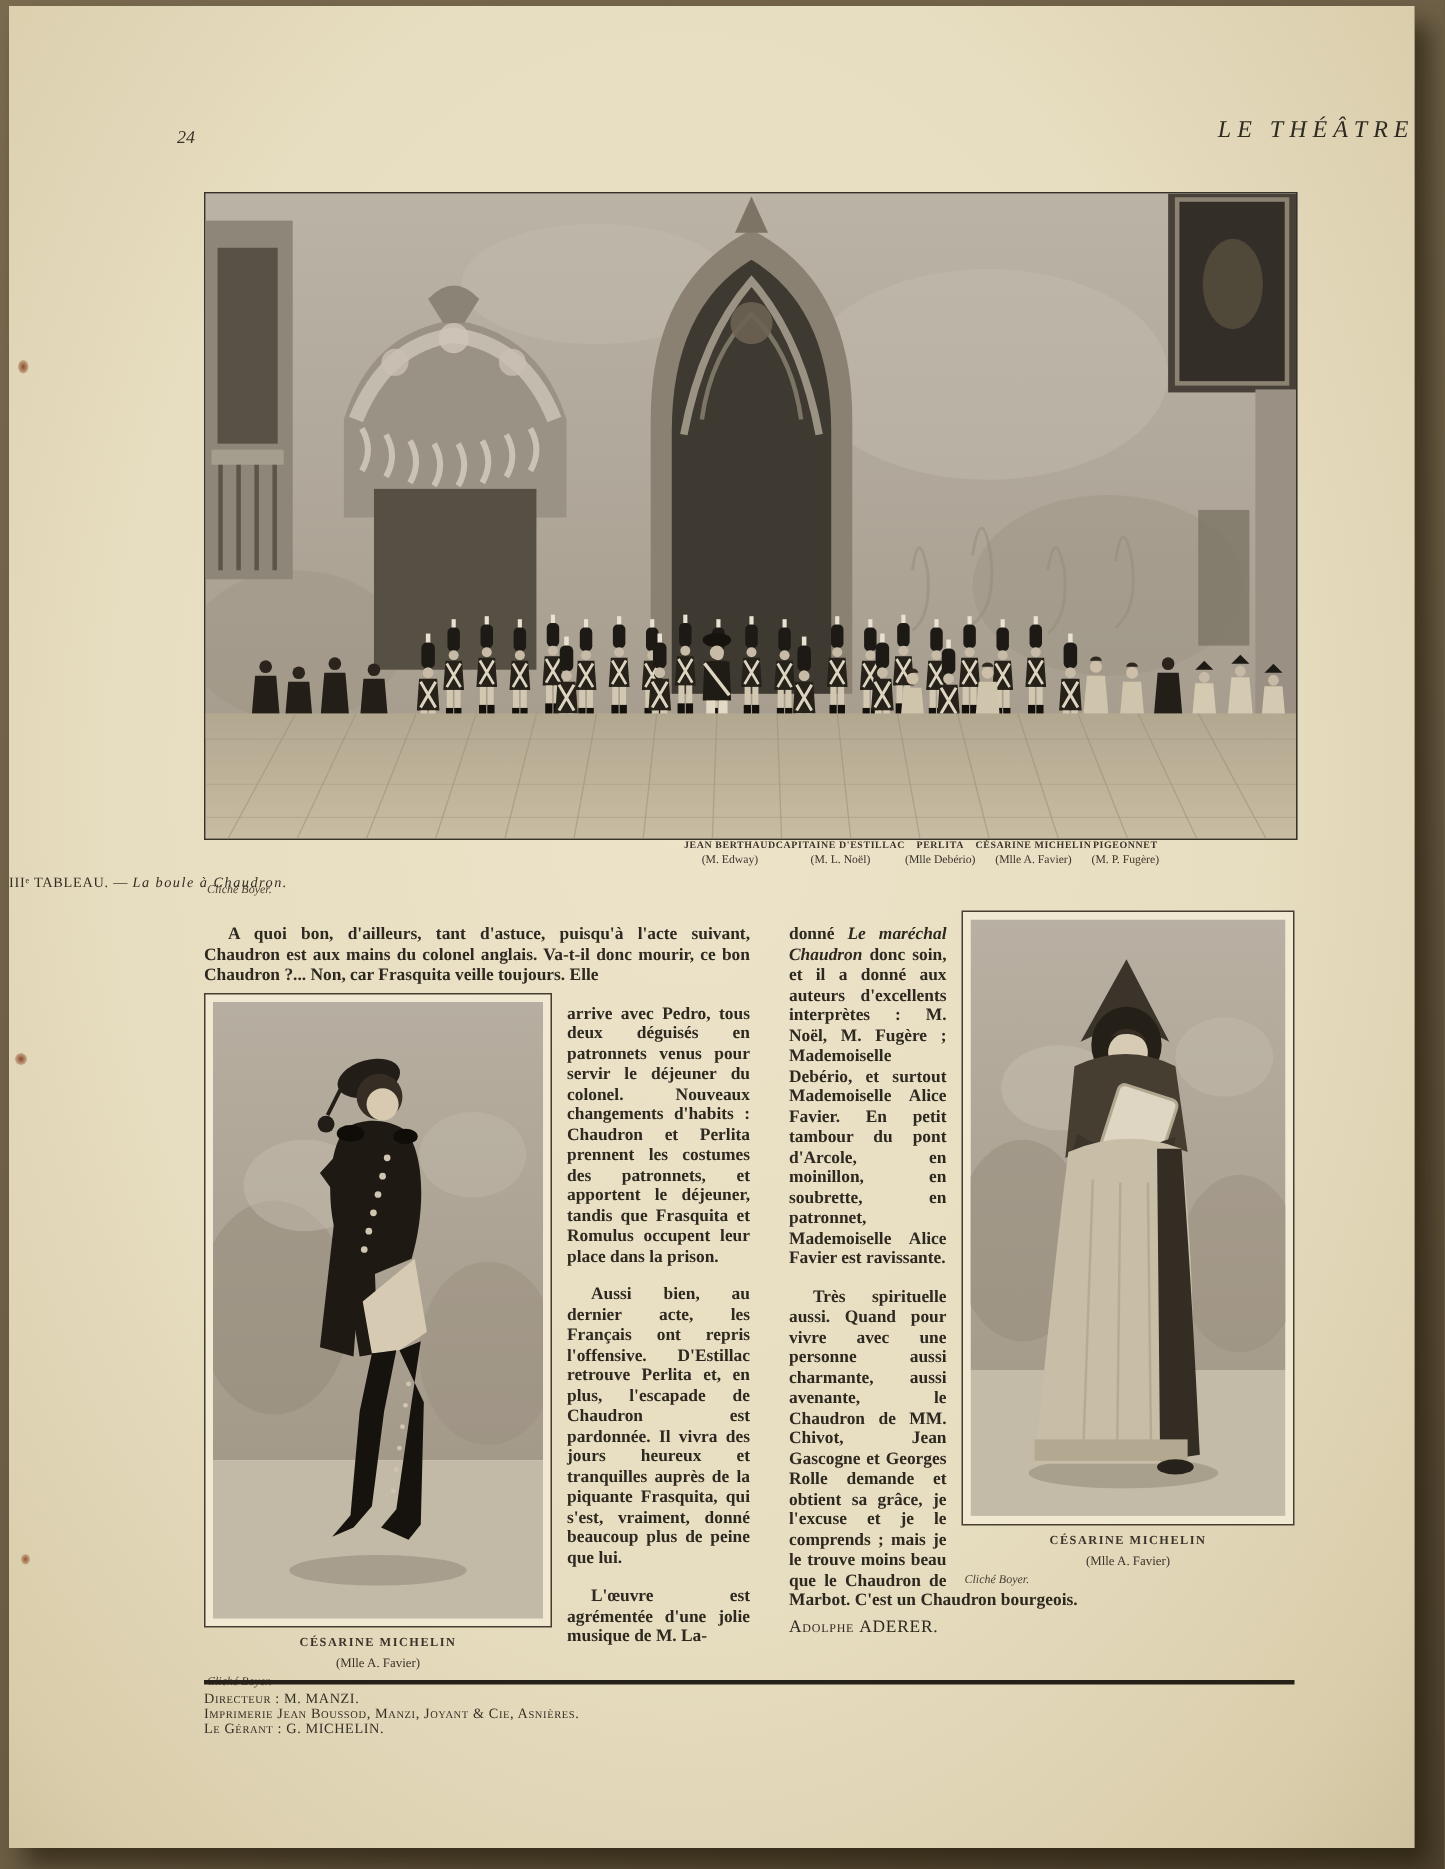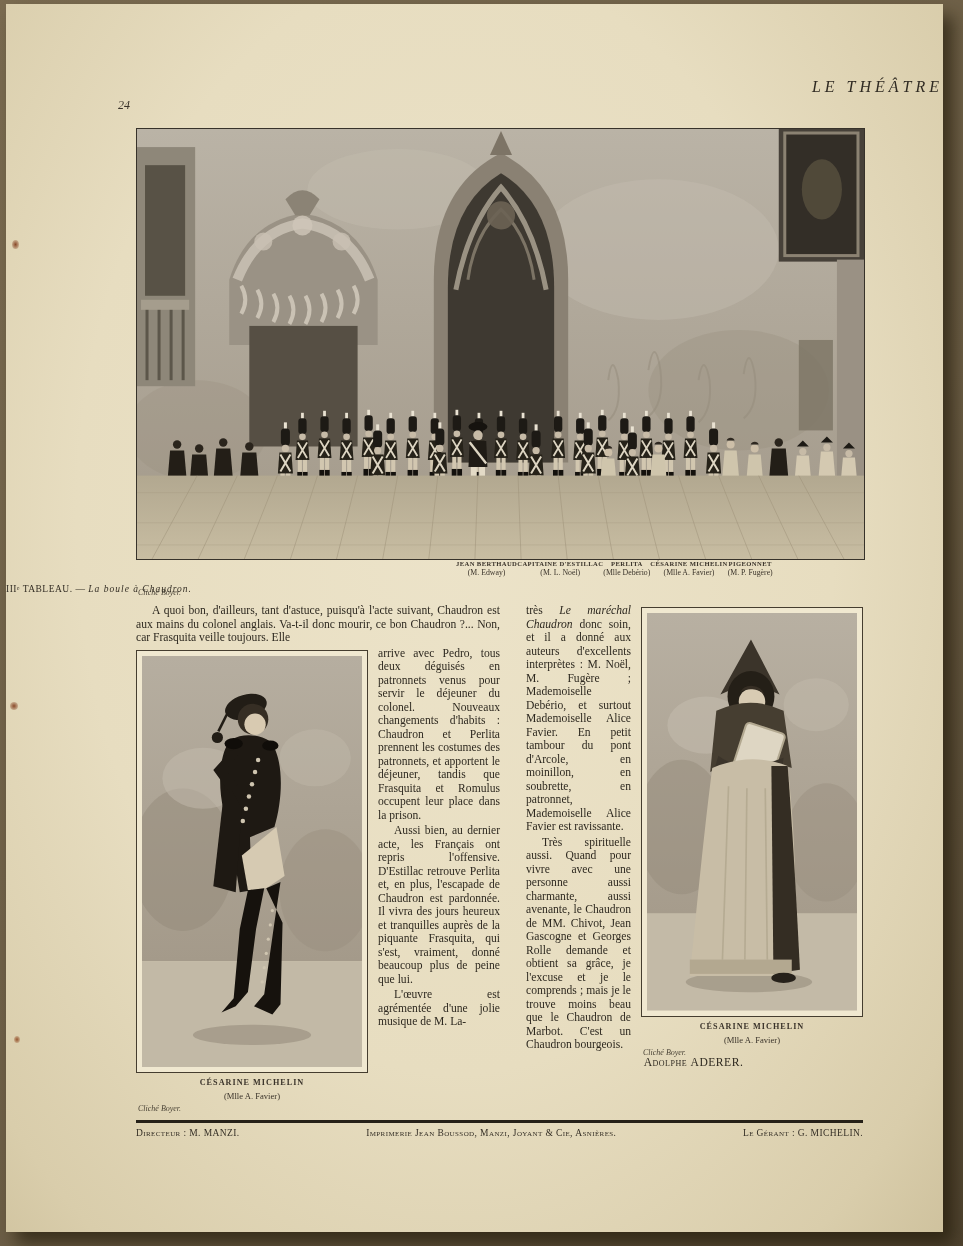"24" .pagenum { top: 94px -> 80px }
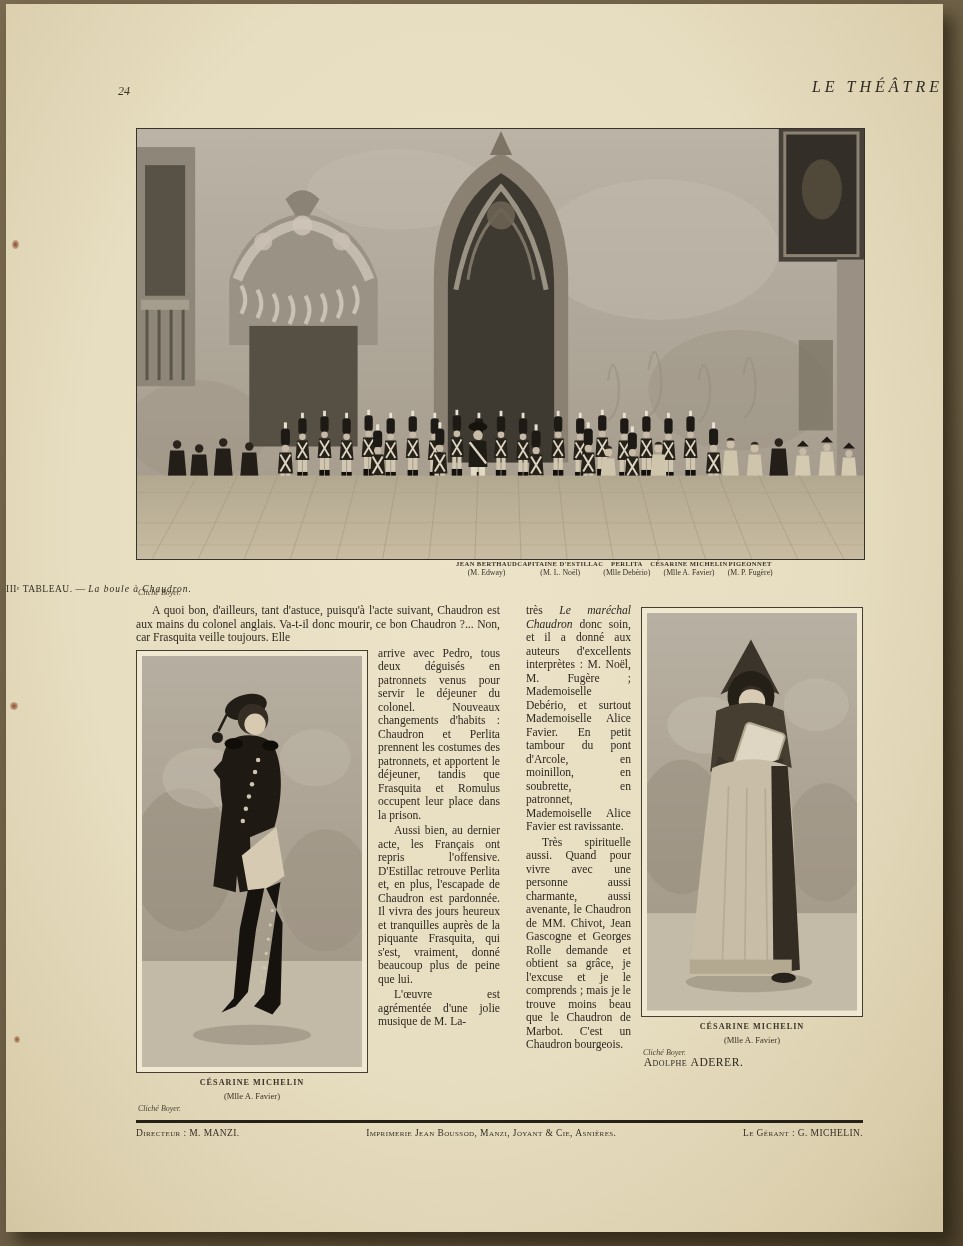"A quoi bon, d'ailleurs, tant" .para { font-weight: none -> bold; margin: 0 0 2px 0 -> 12px 0 2px 0 }
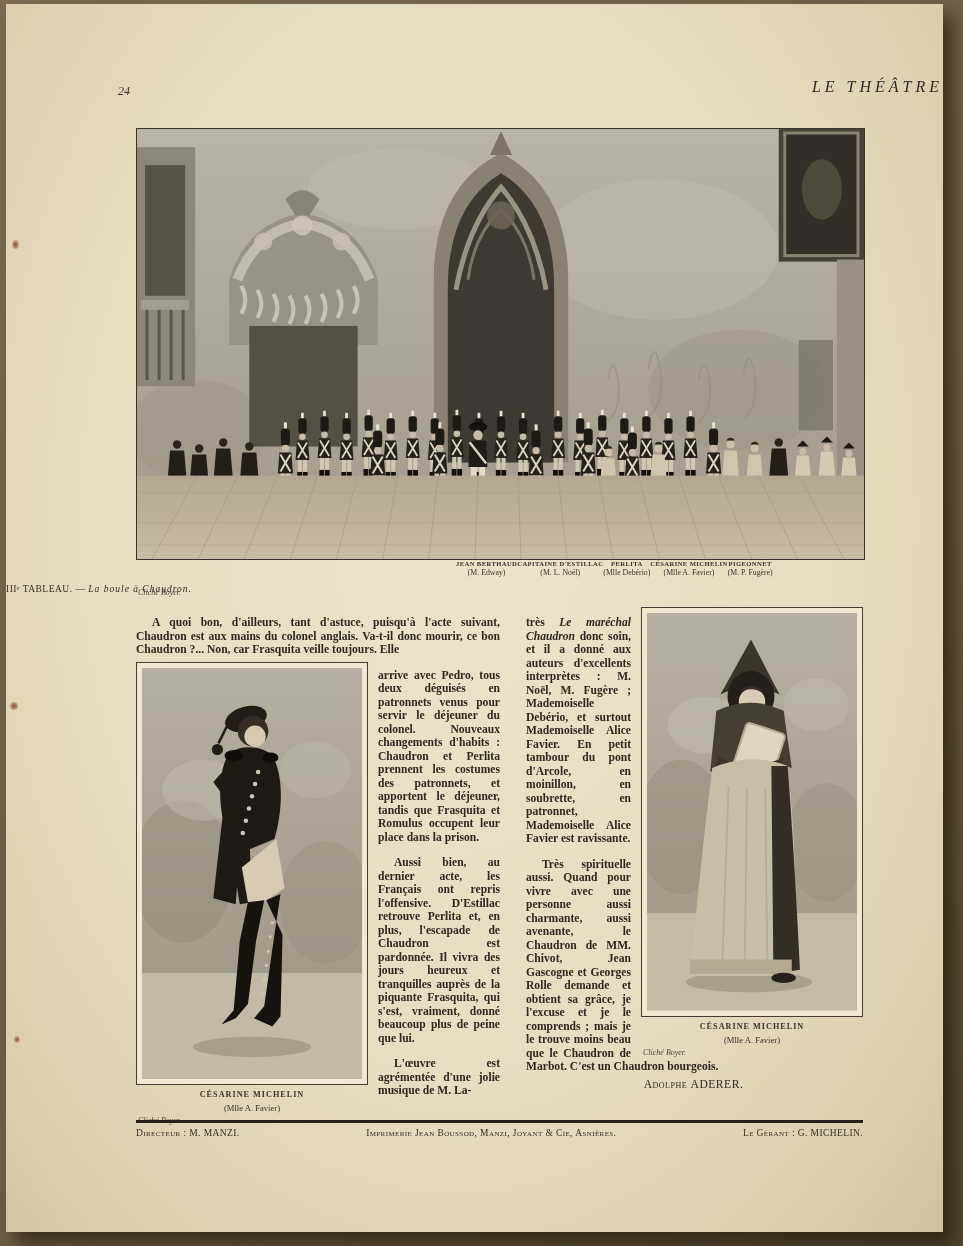"très" span { text: très -> donné }
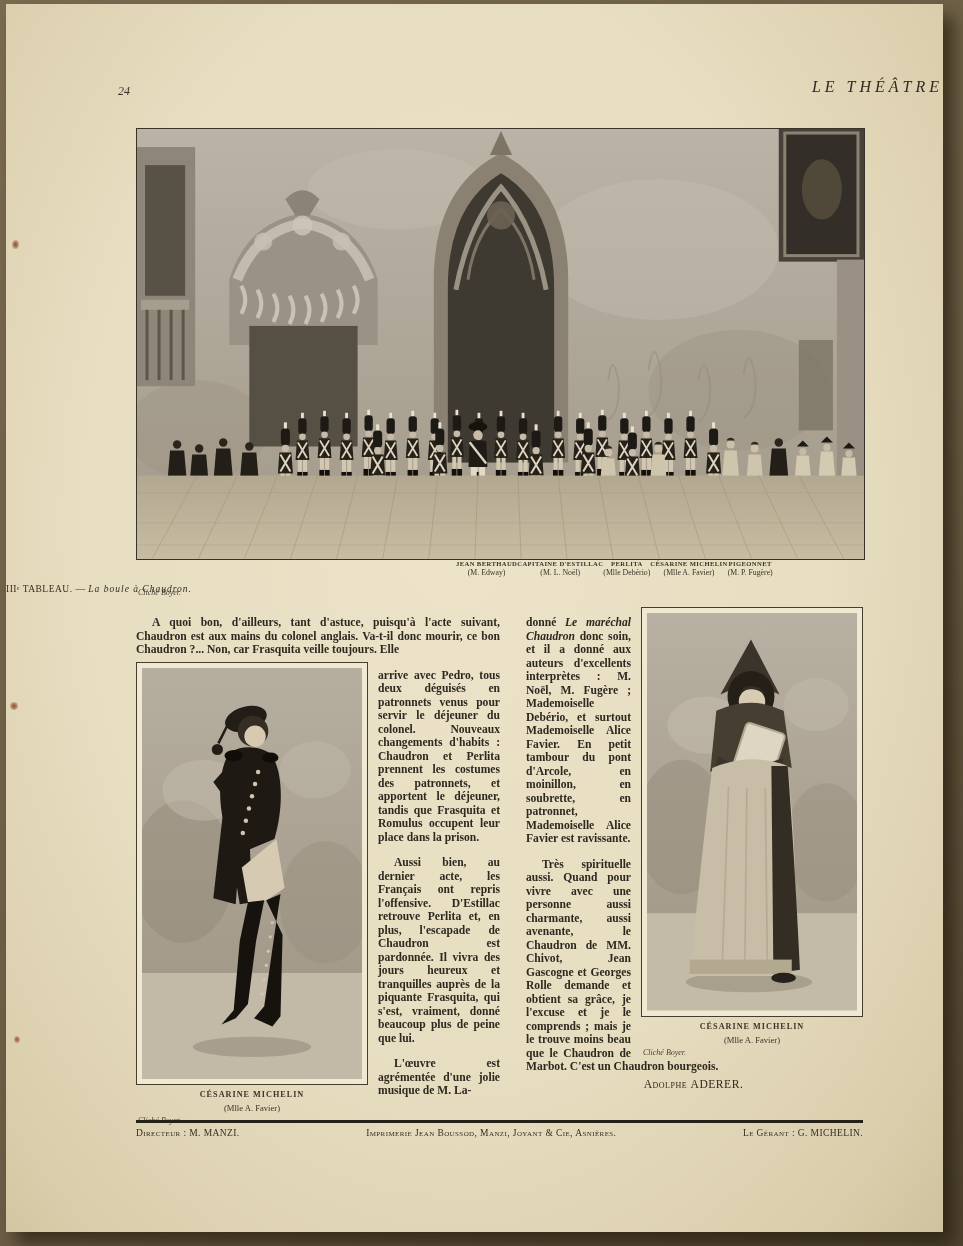"Adolphe ADERER." .signature { text-align: center -> left }
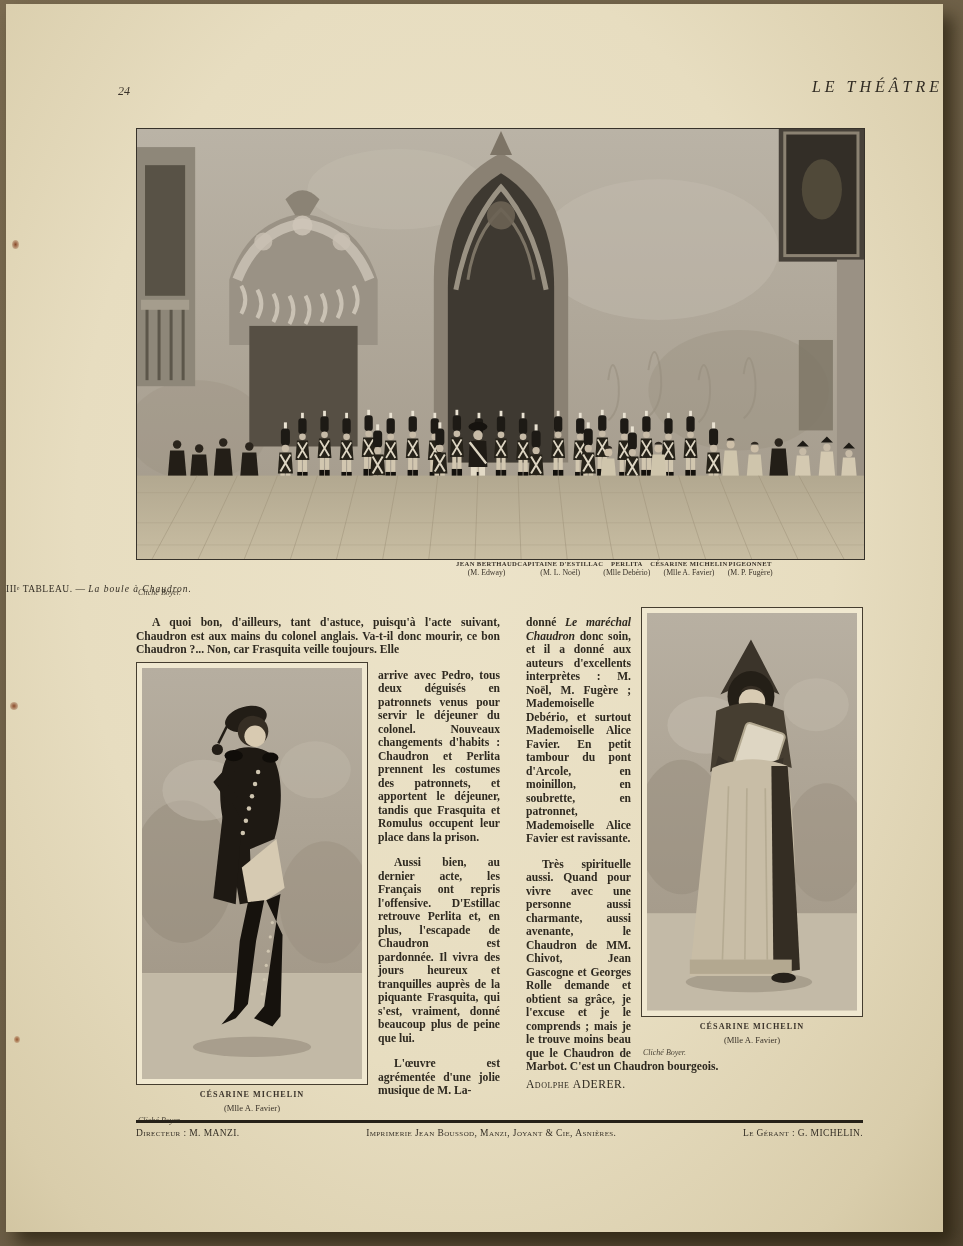"Directeur : M. MANZI." .footer-row { flex-direction: none -> column }
